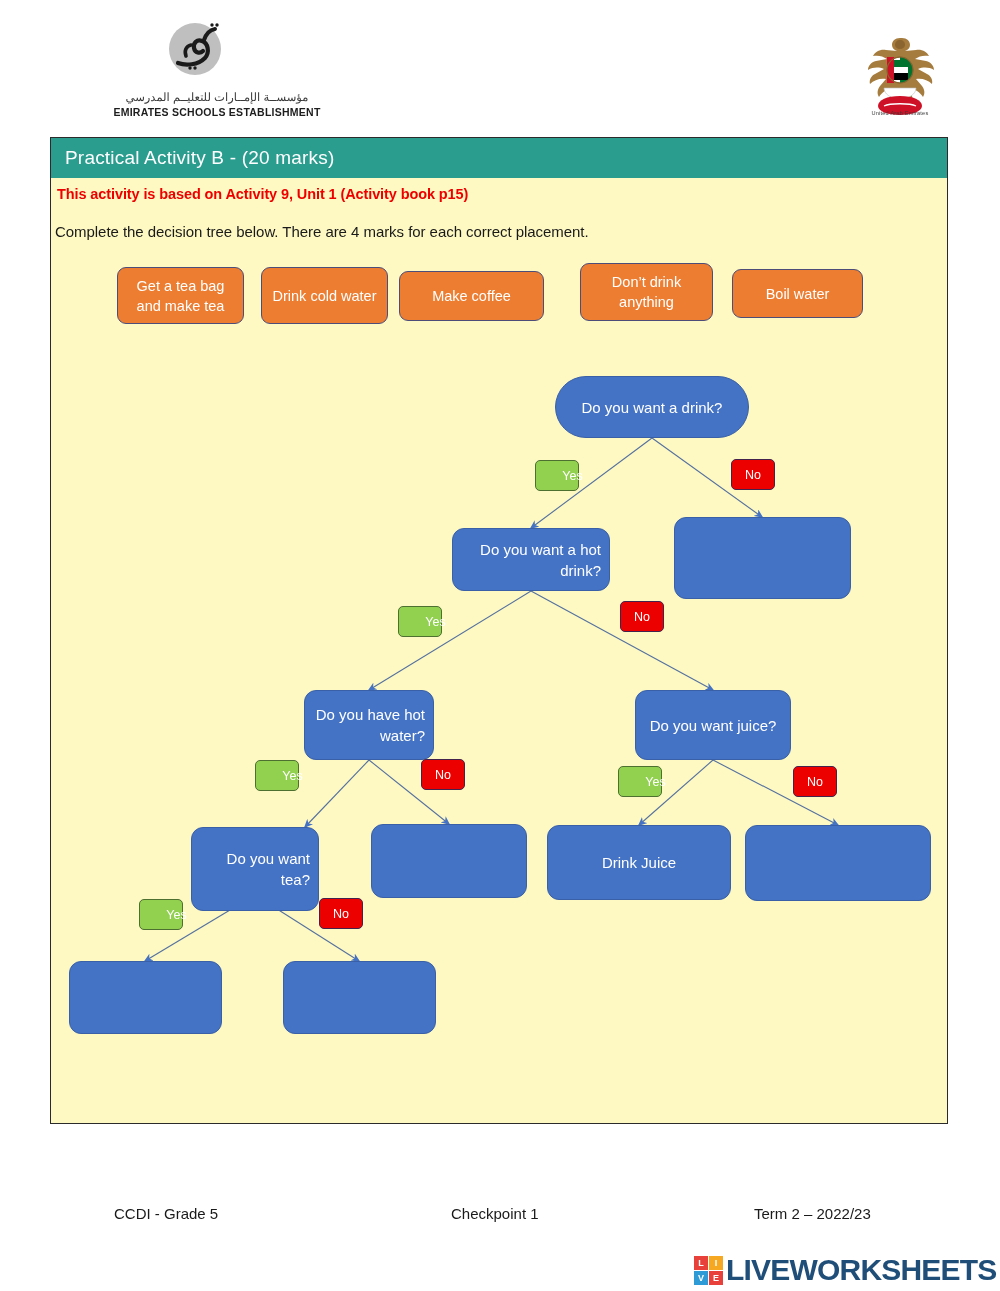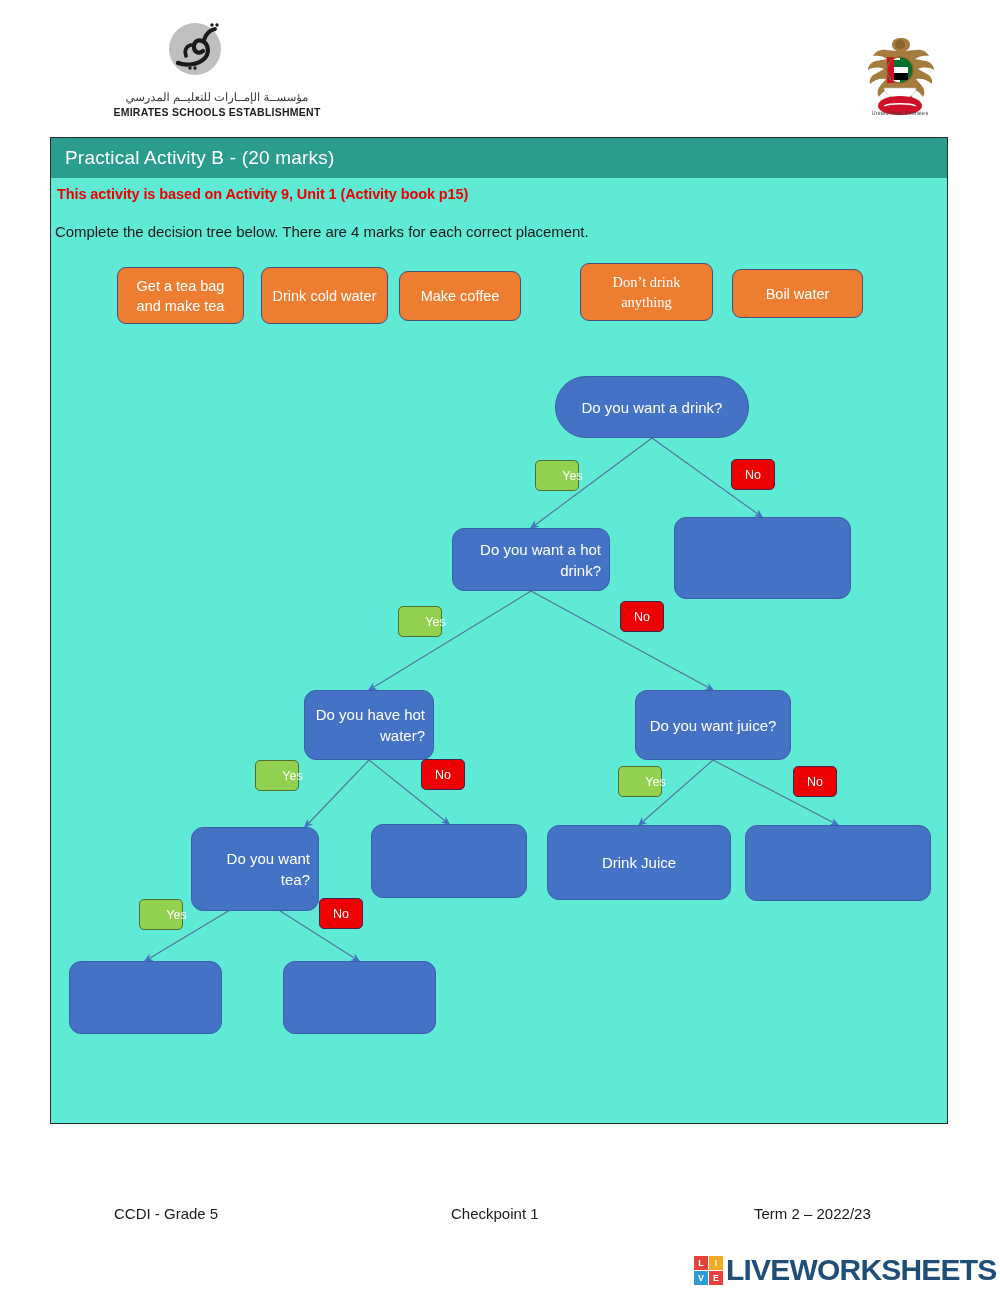"Practical Activity B - (20" #worksheet-frame { background: #5eead4 -> #fef9c3 }
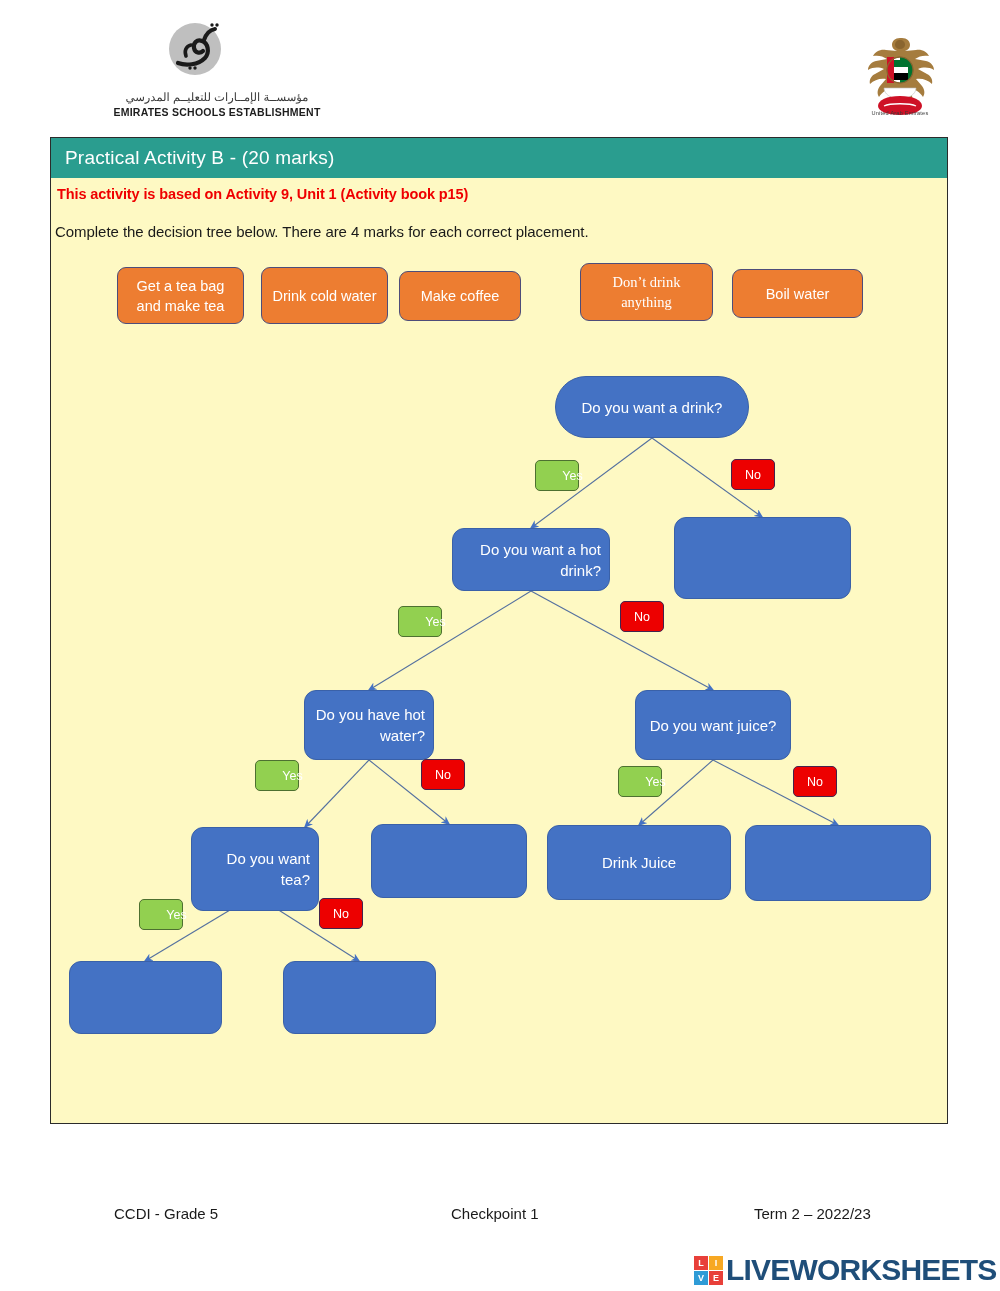"Don’t drink anything" div.drag-tile { font-family: Liberation Serif, serif -> none }
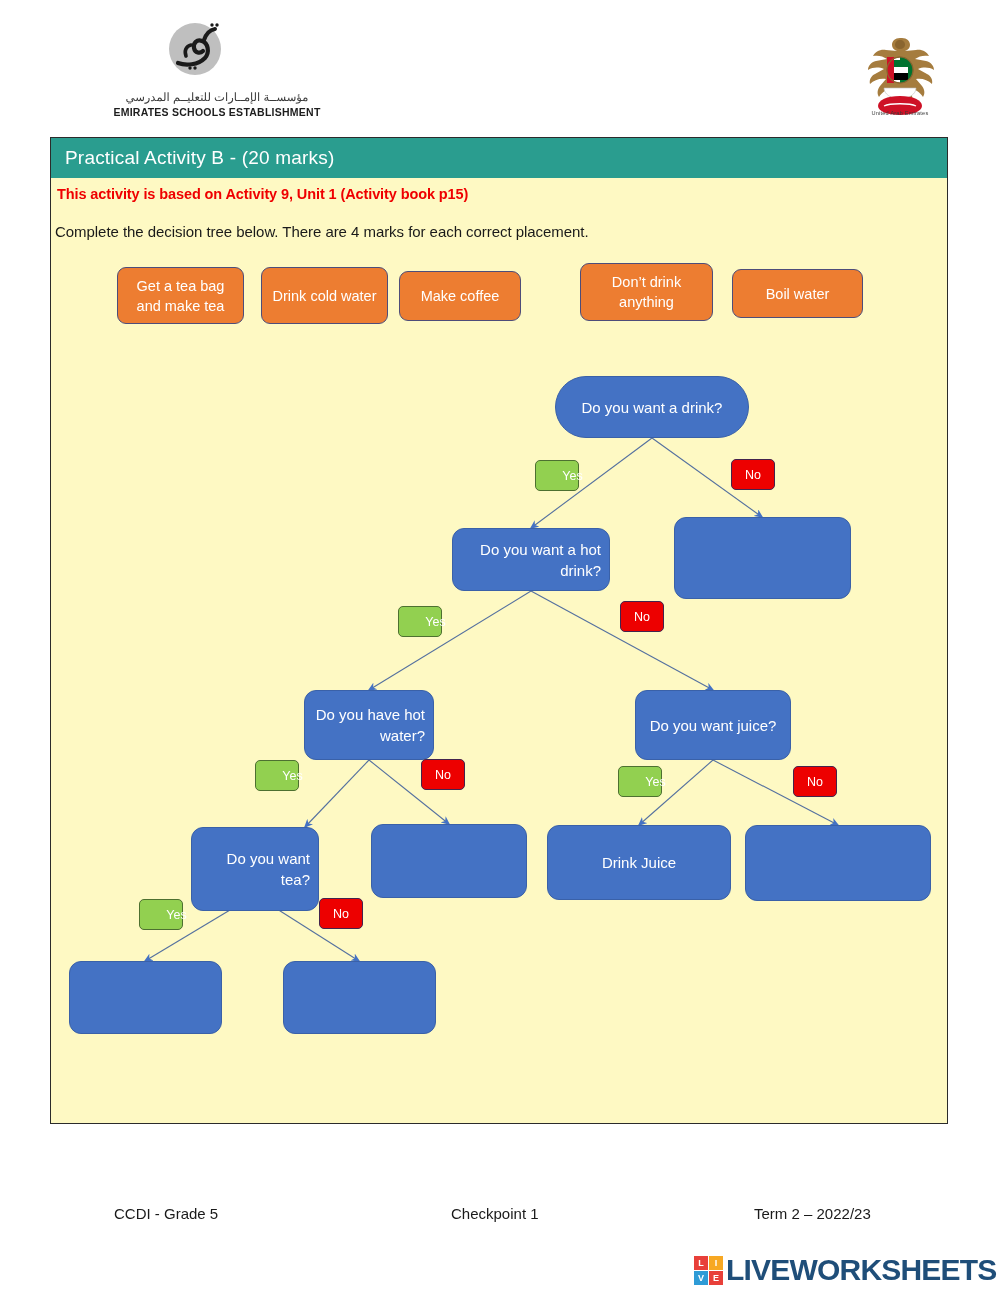"Make coffee" div.drag-tile { width: 122px -> 145px }
